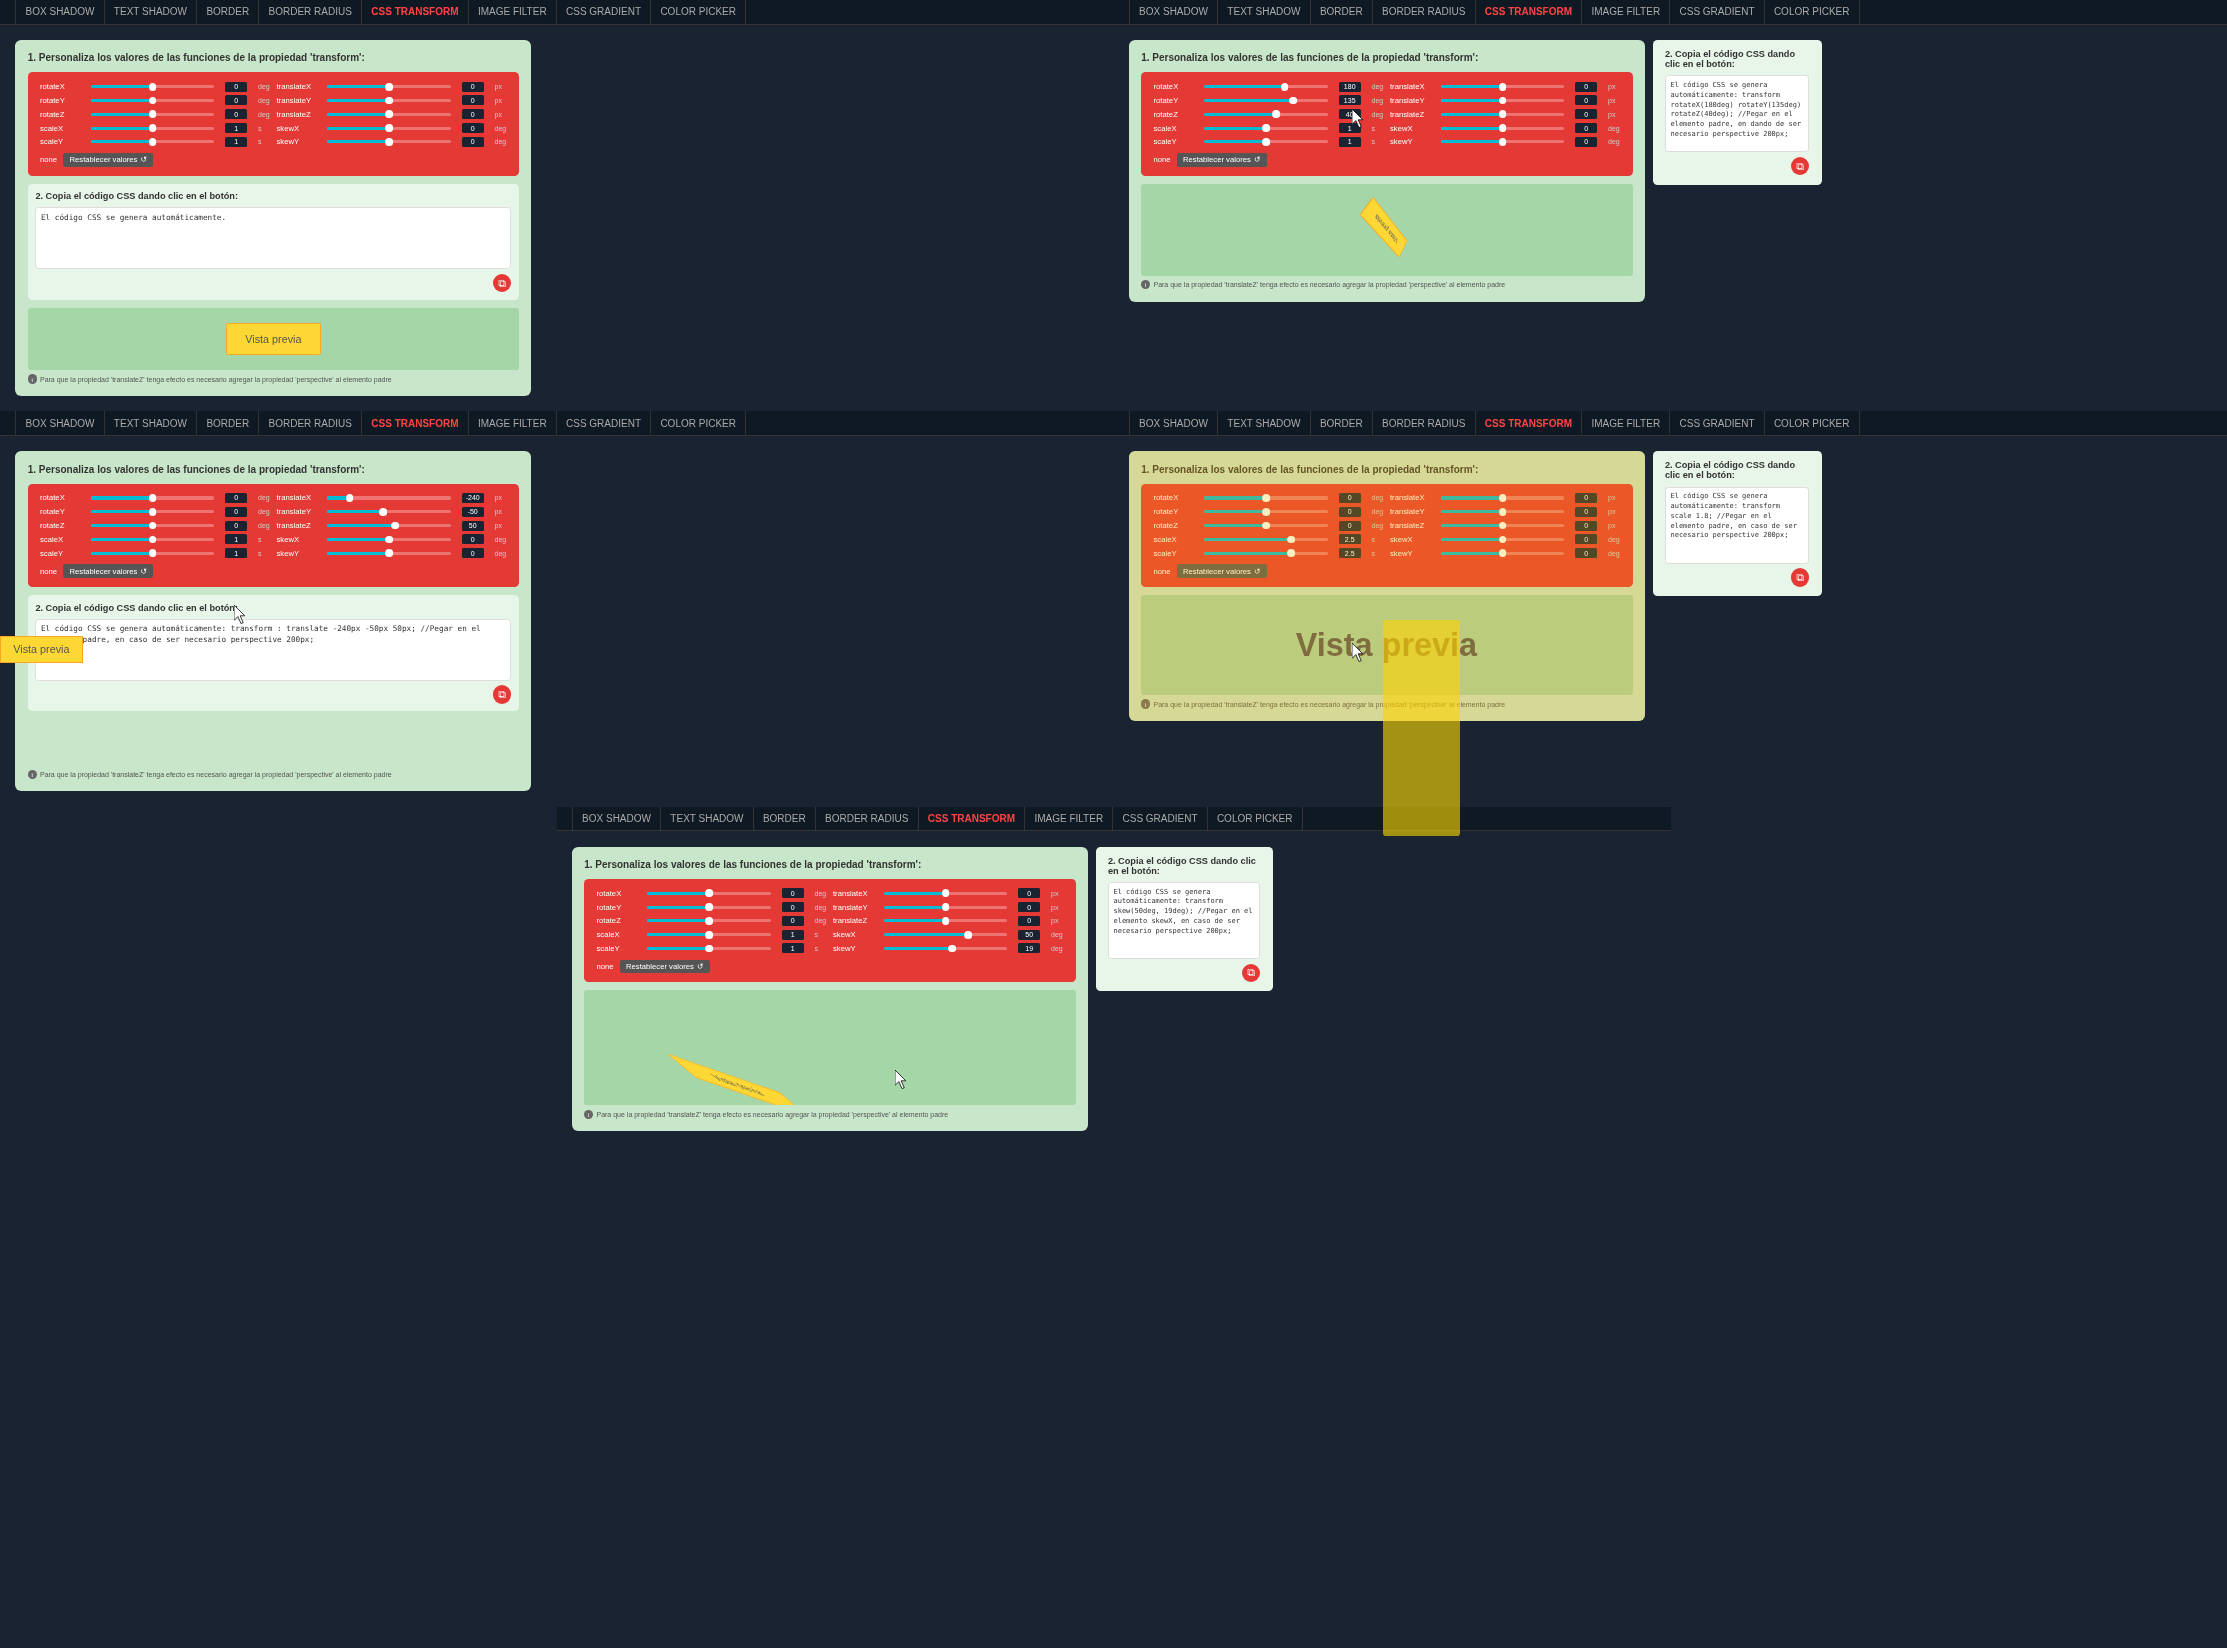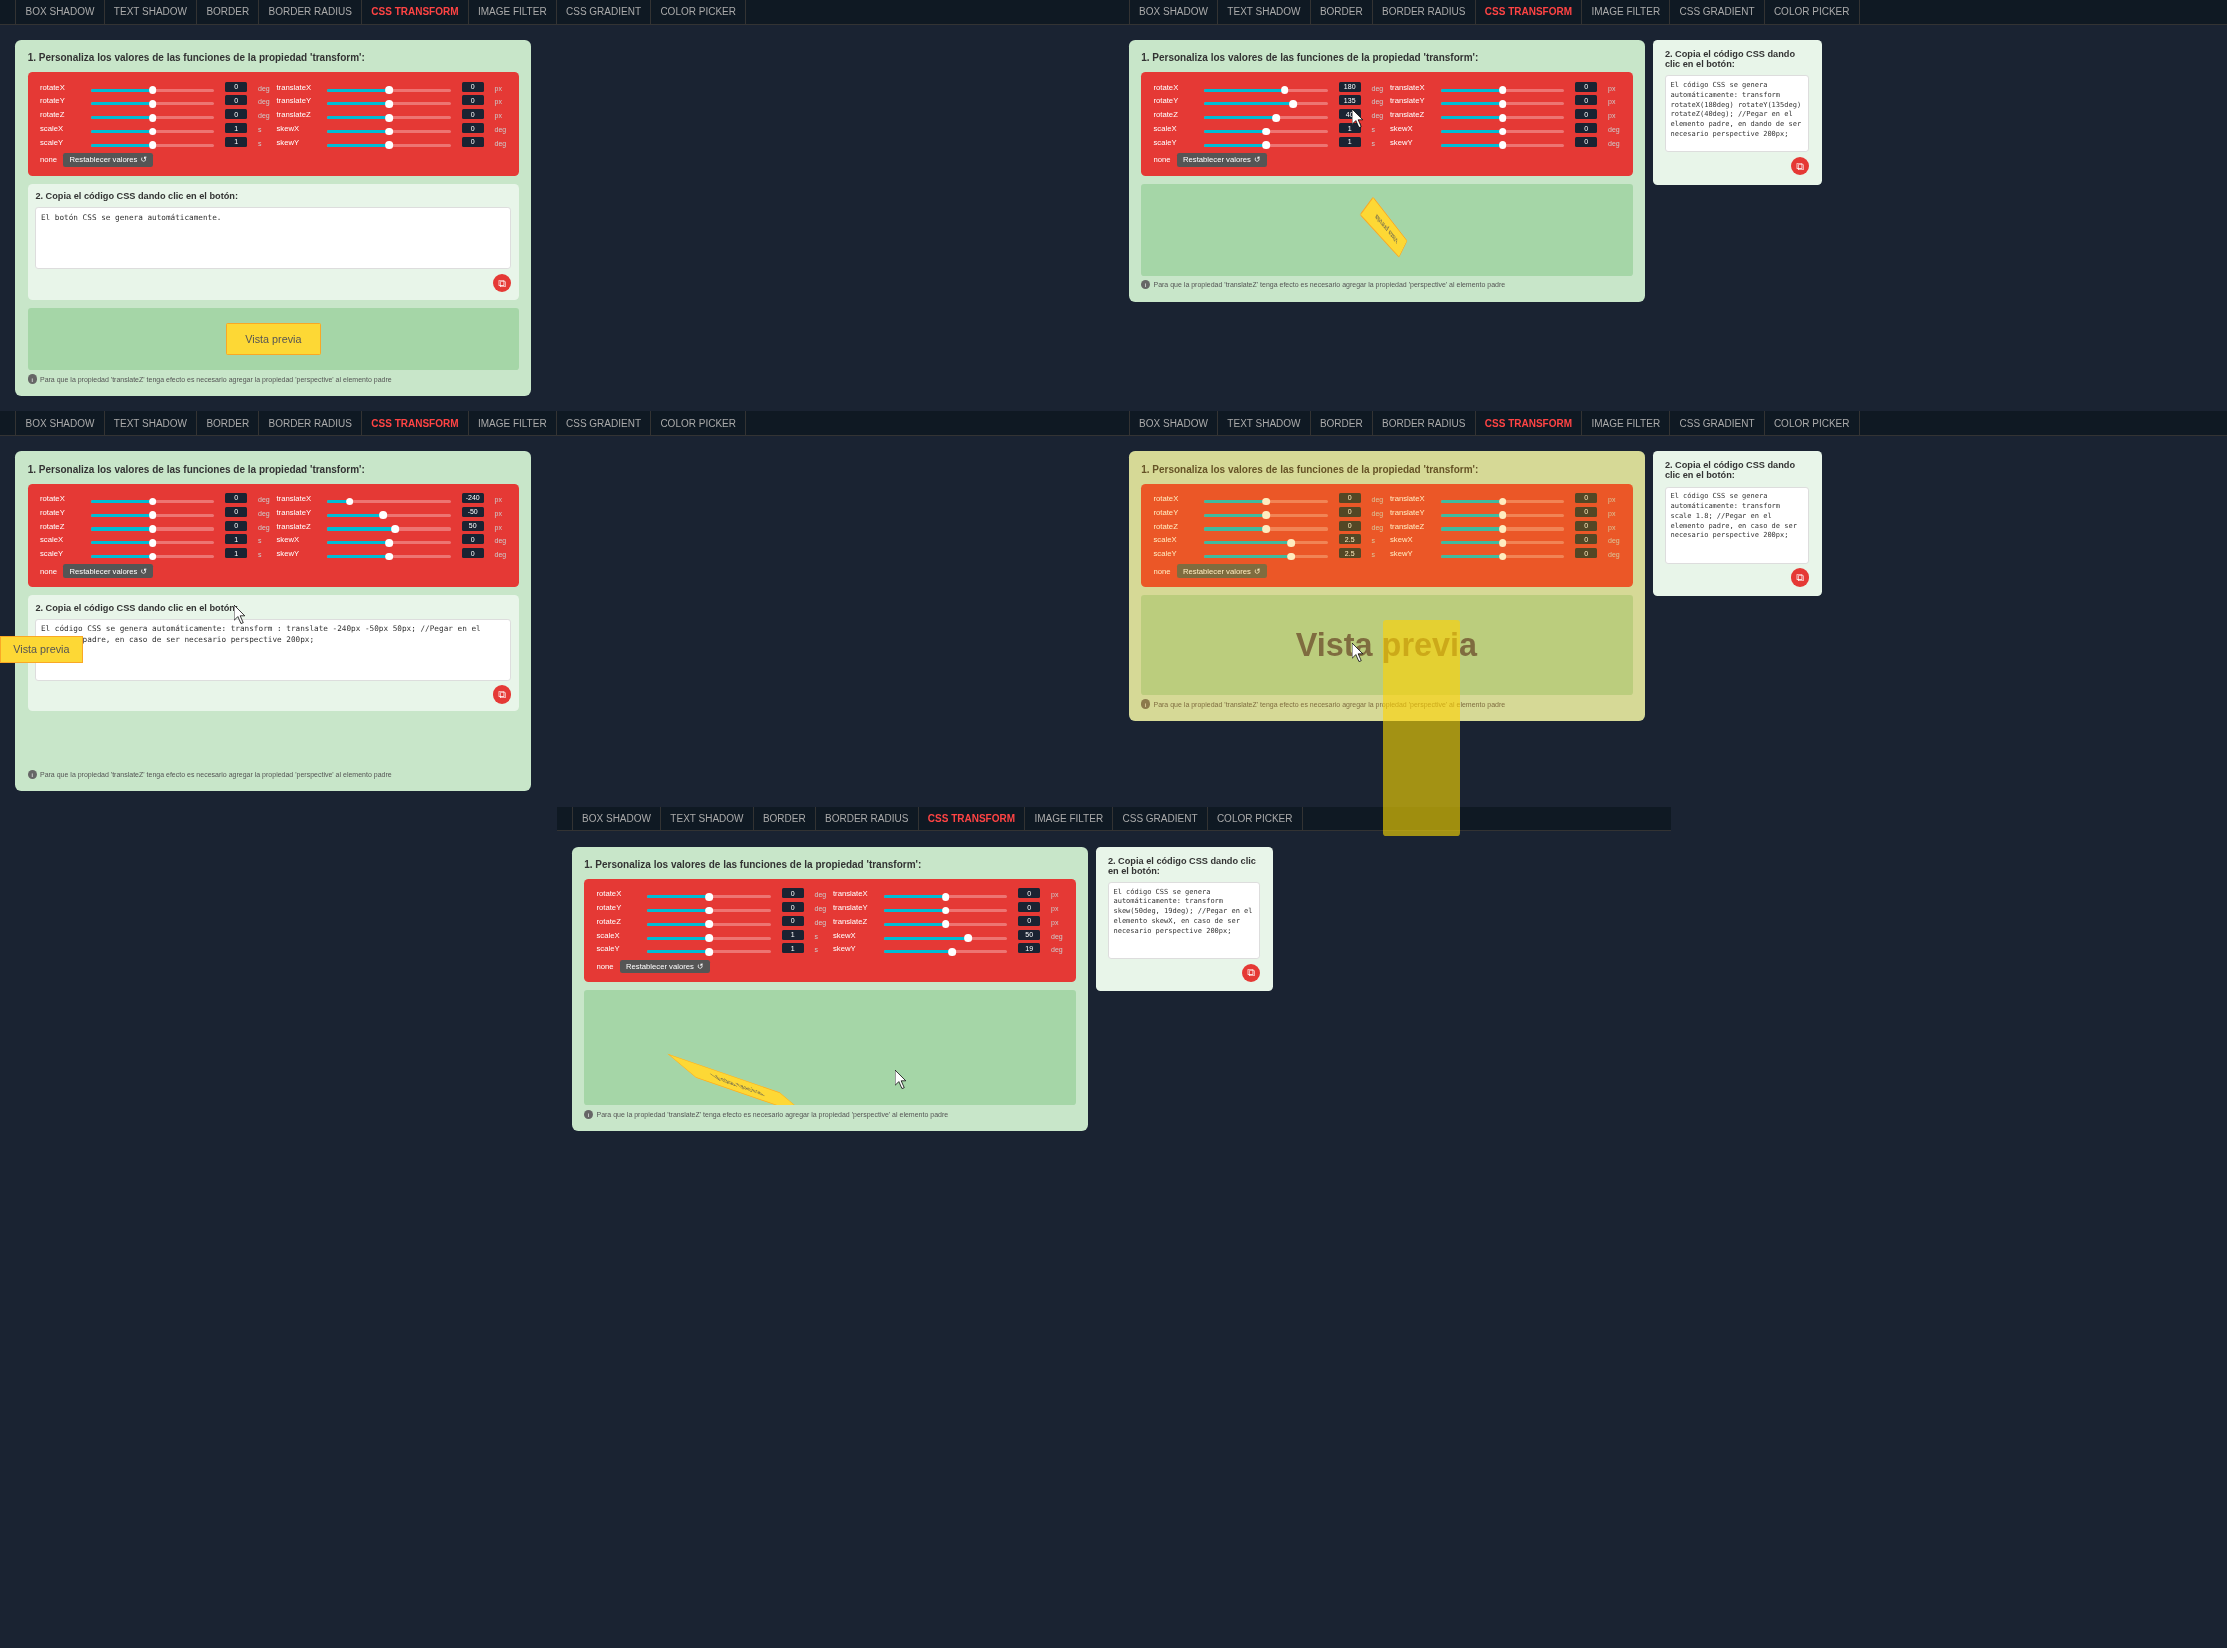"rotateX" .control-item { align-items: flex-end -> center }
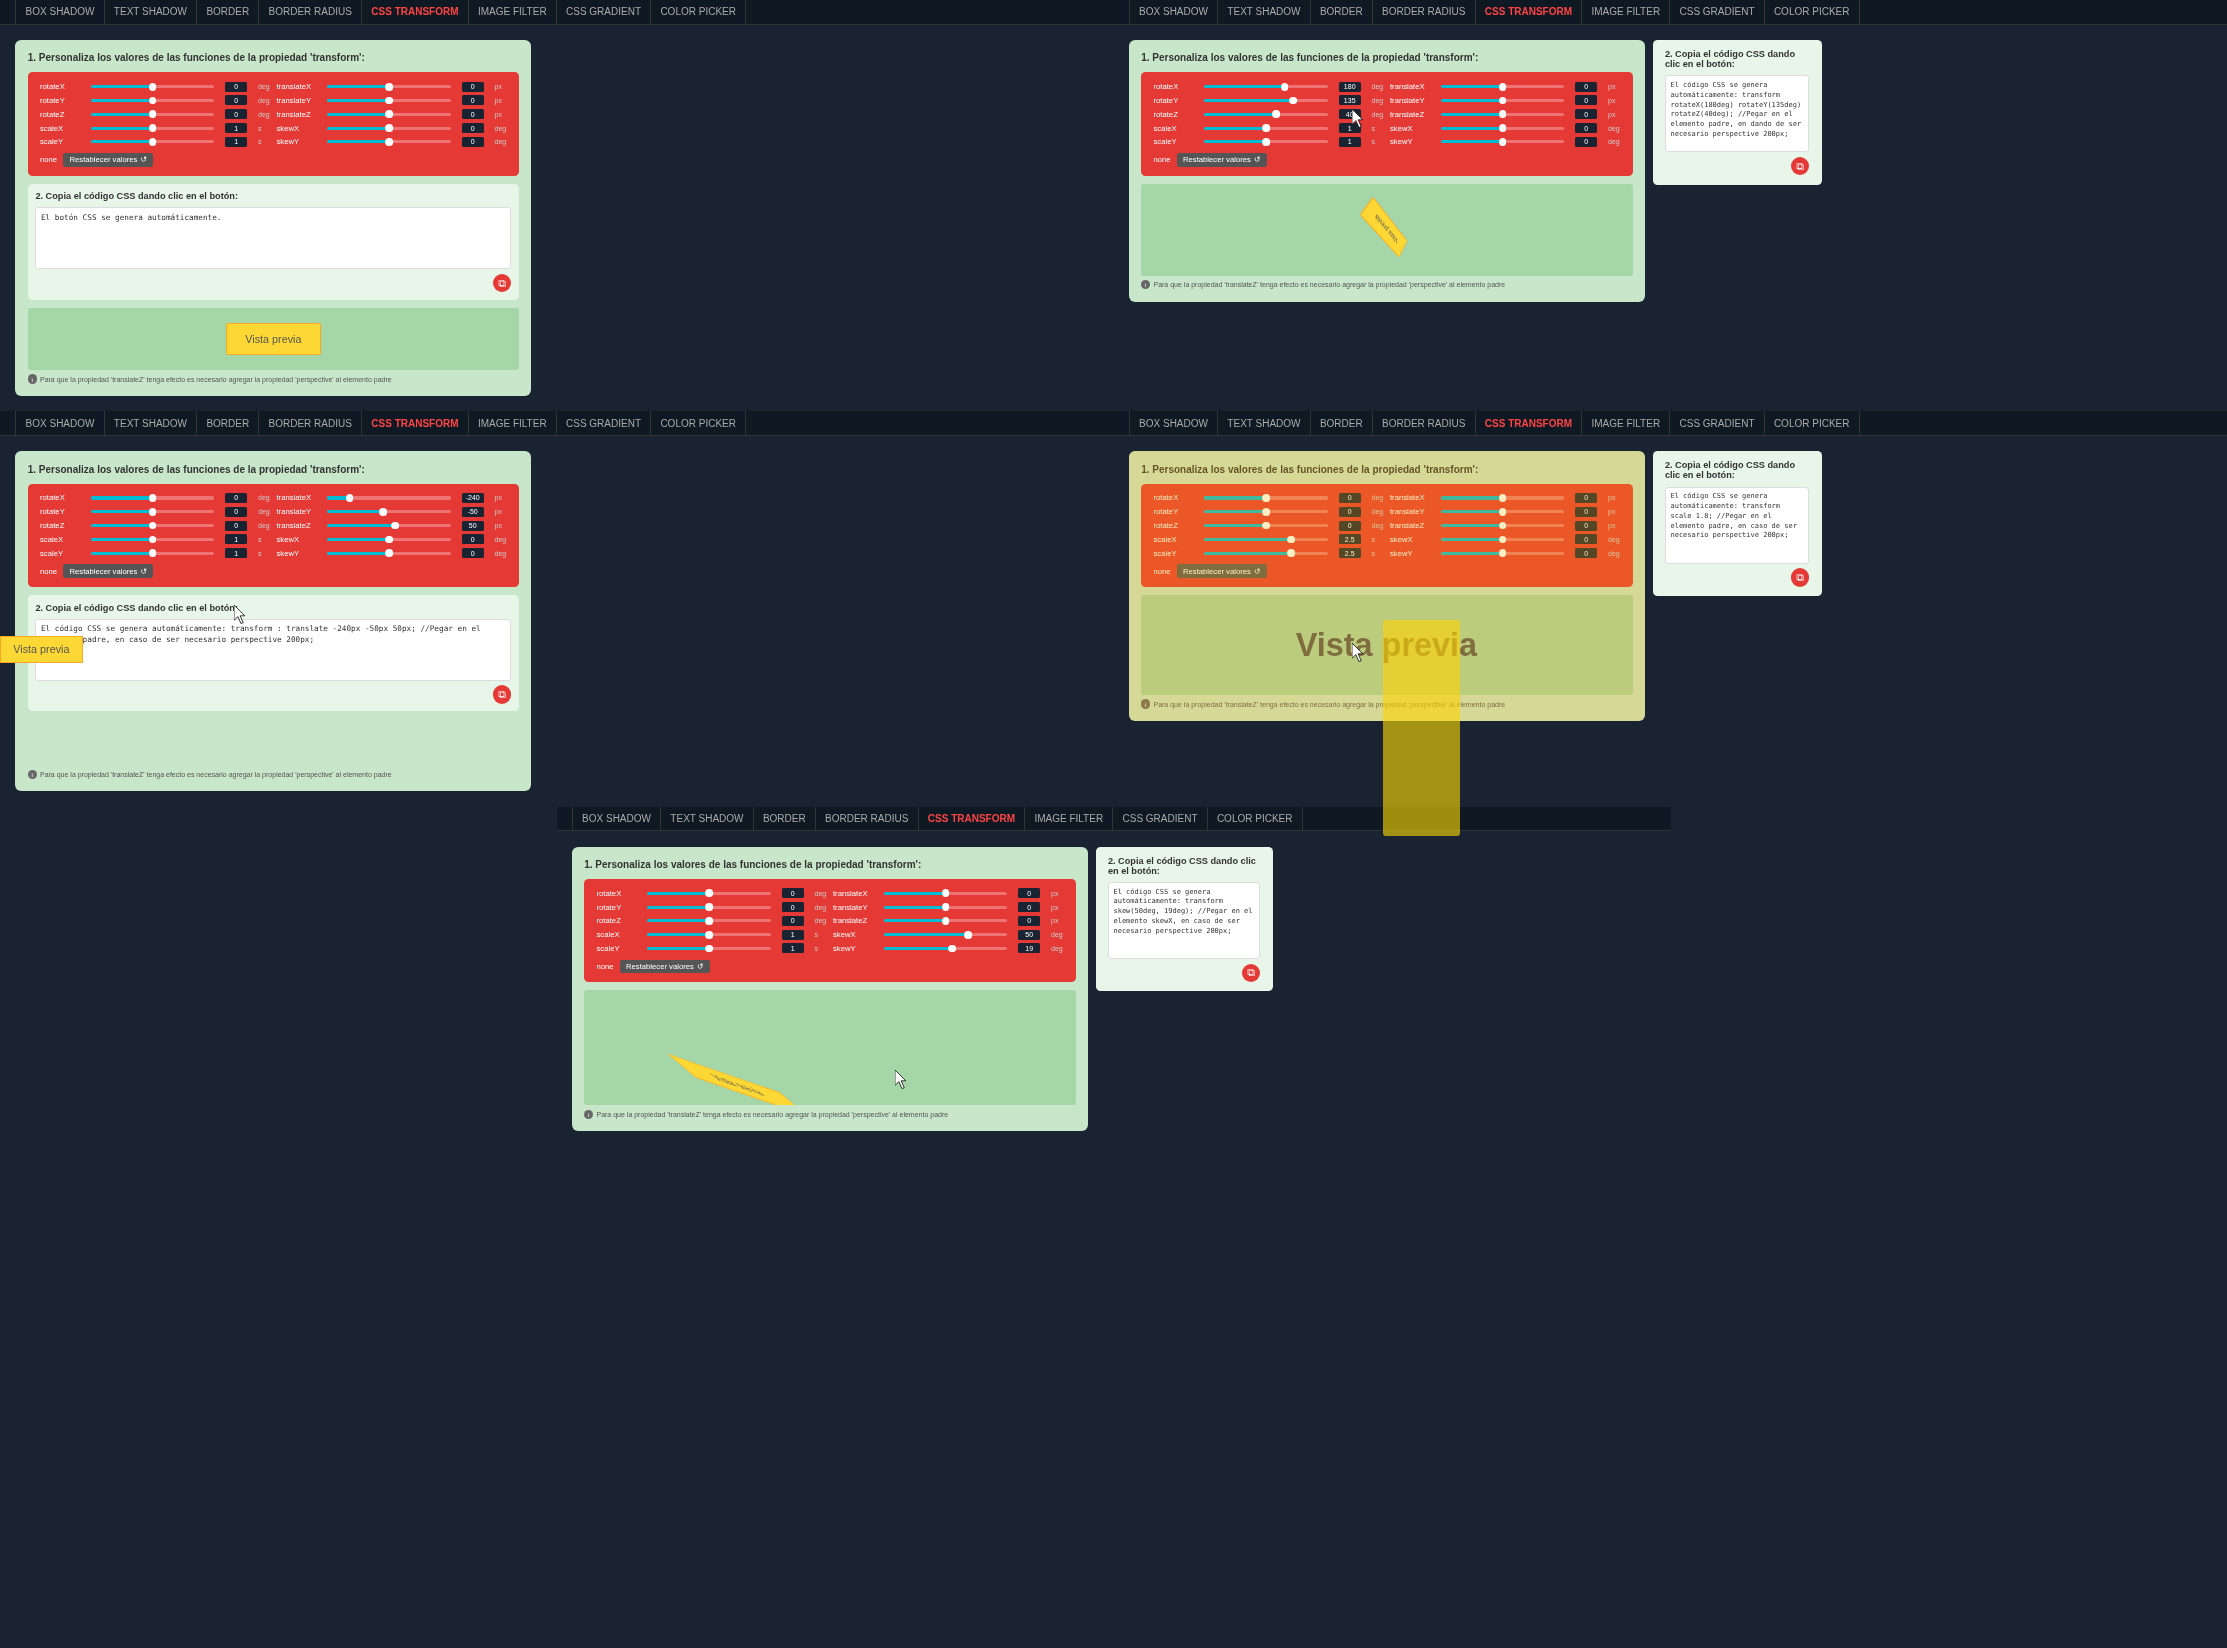"El botón CSS se genera" div.code-textarea { text: botón -> código }
